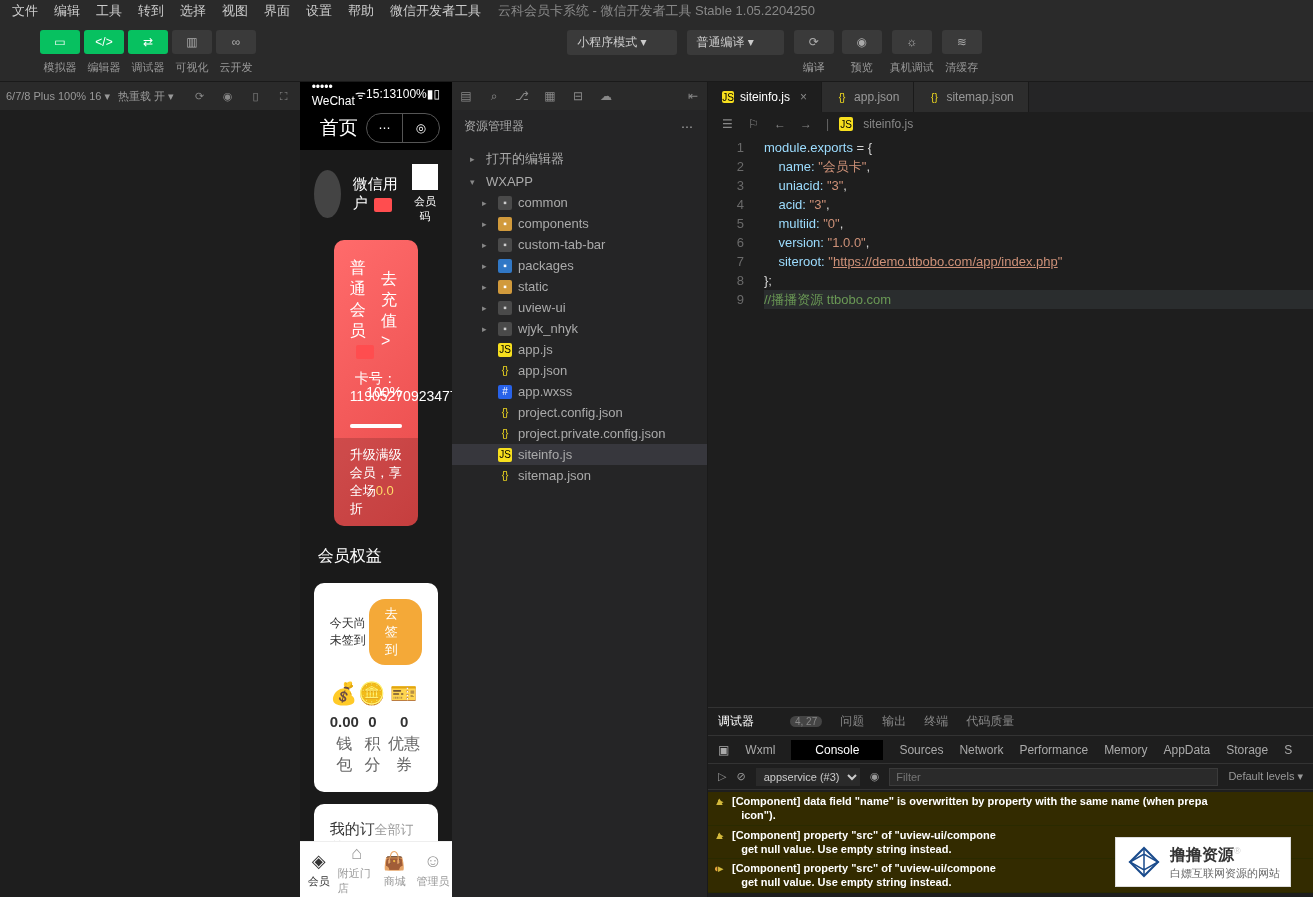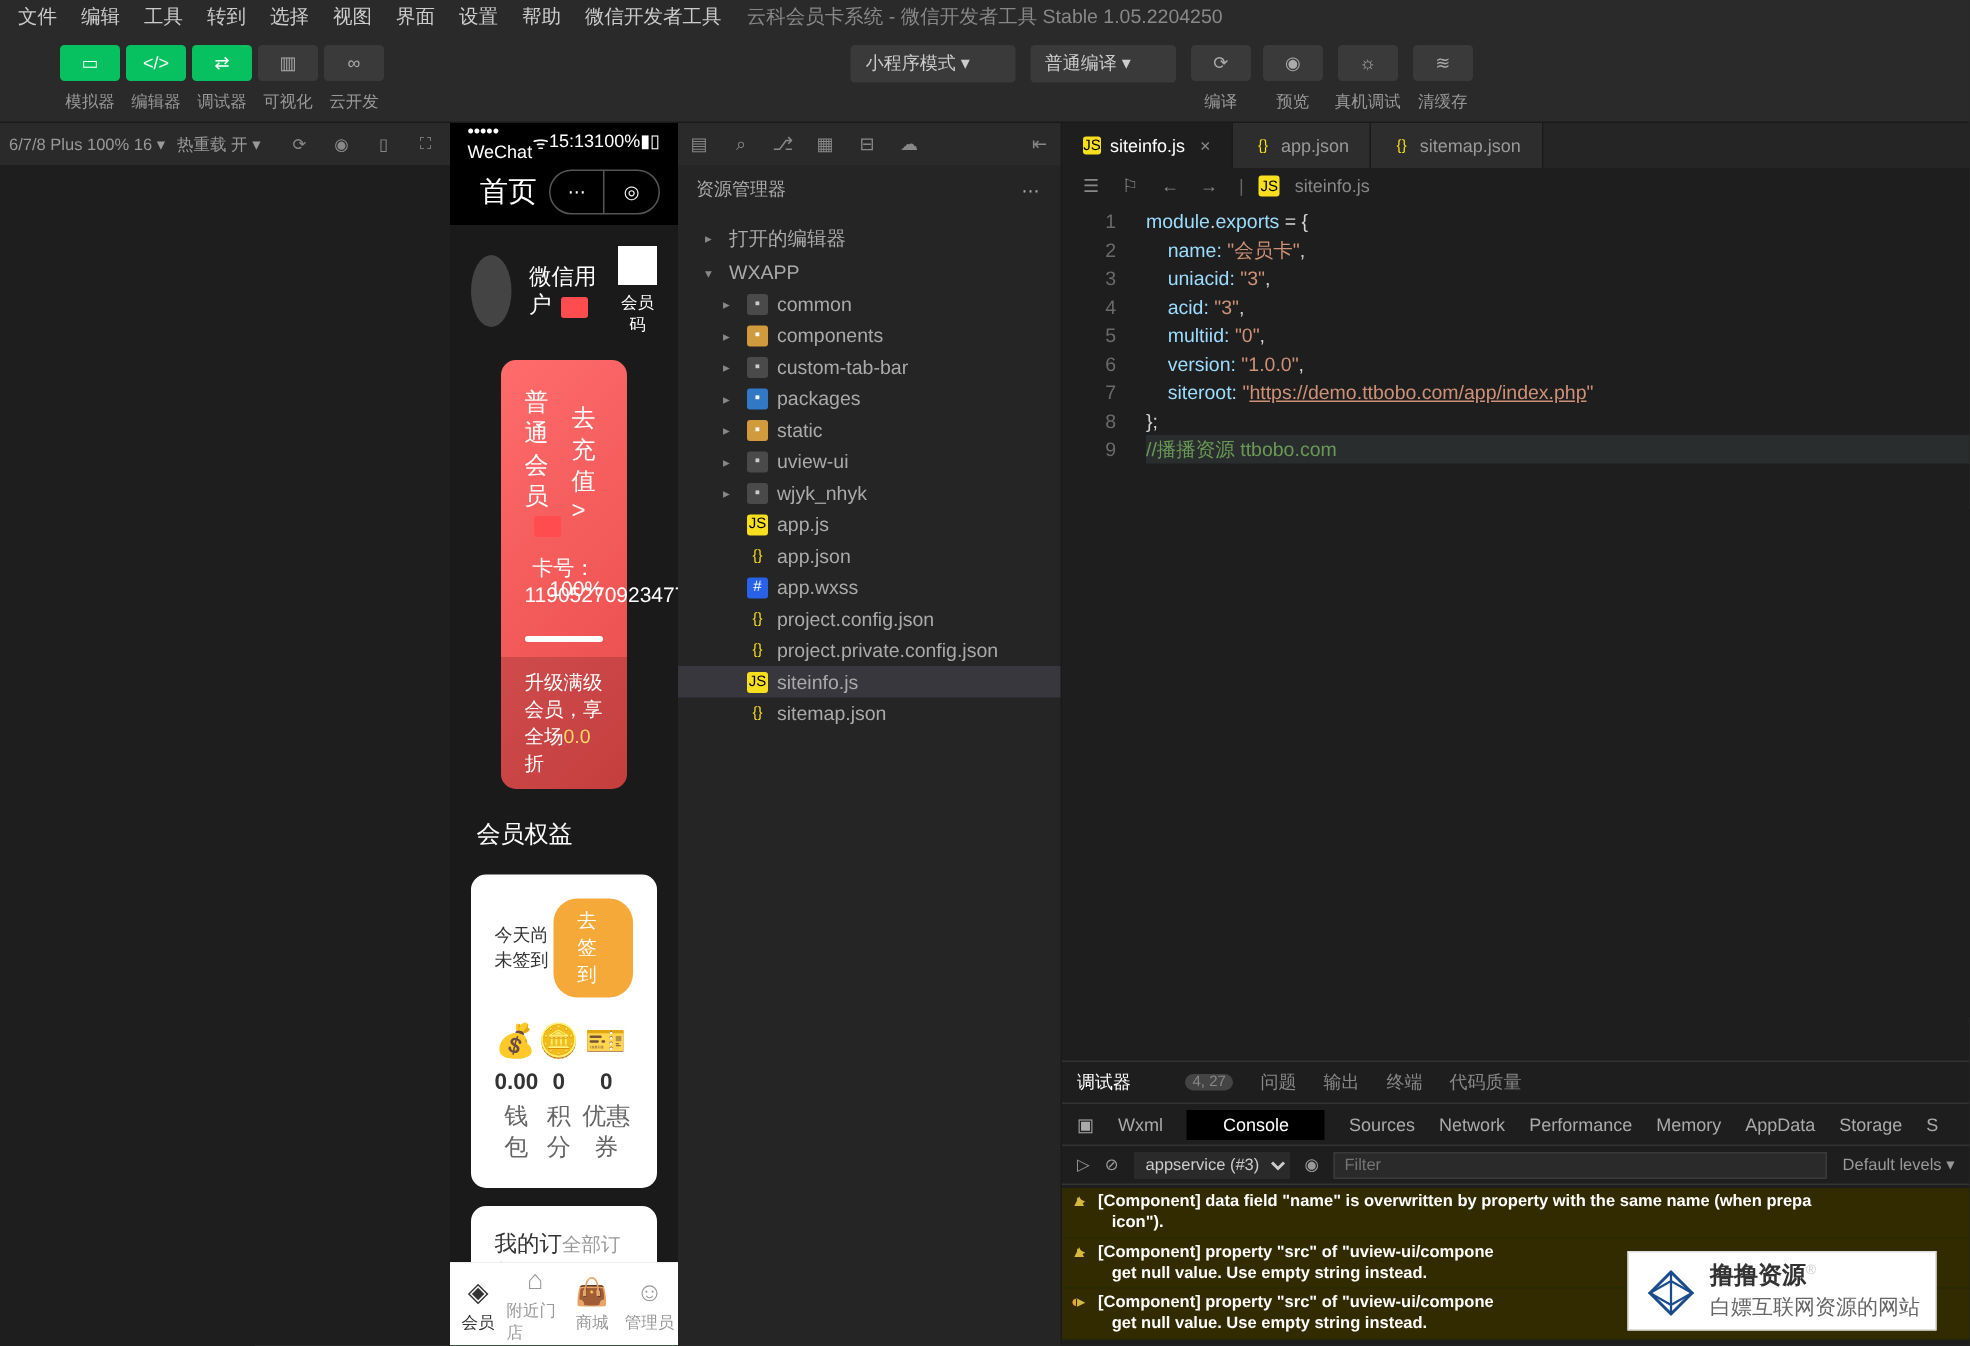"白嫖互联网资源的网站" .watermark .small { font-size: 14px -> 11px }
